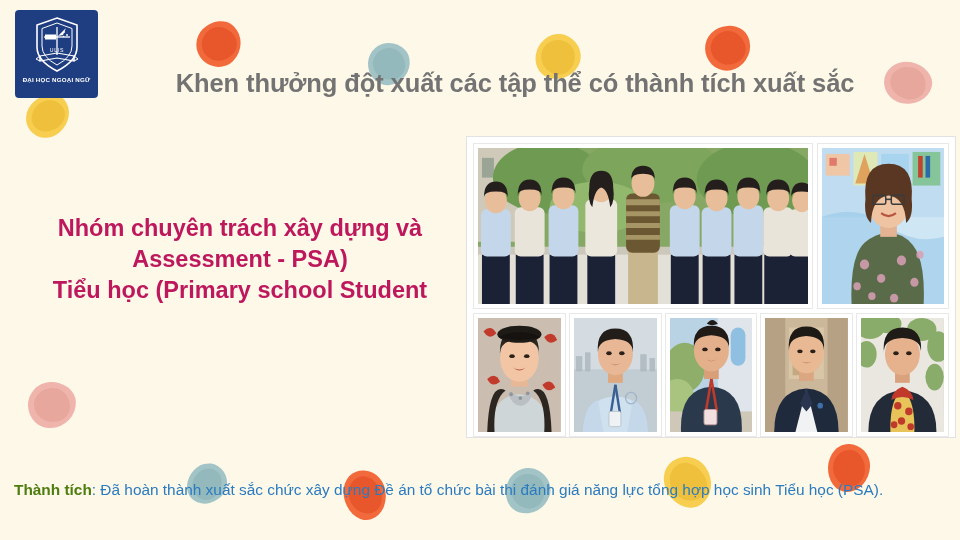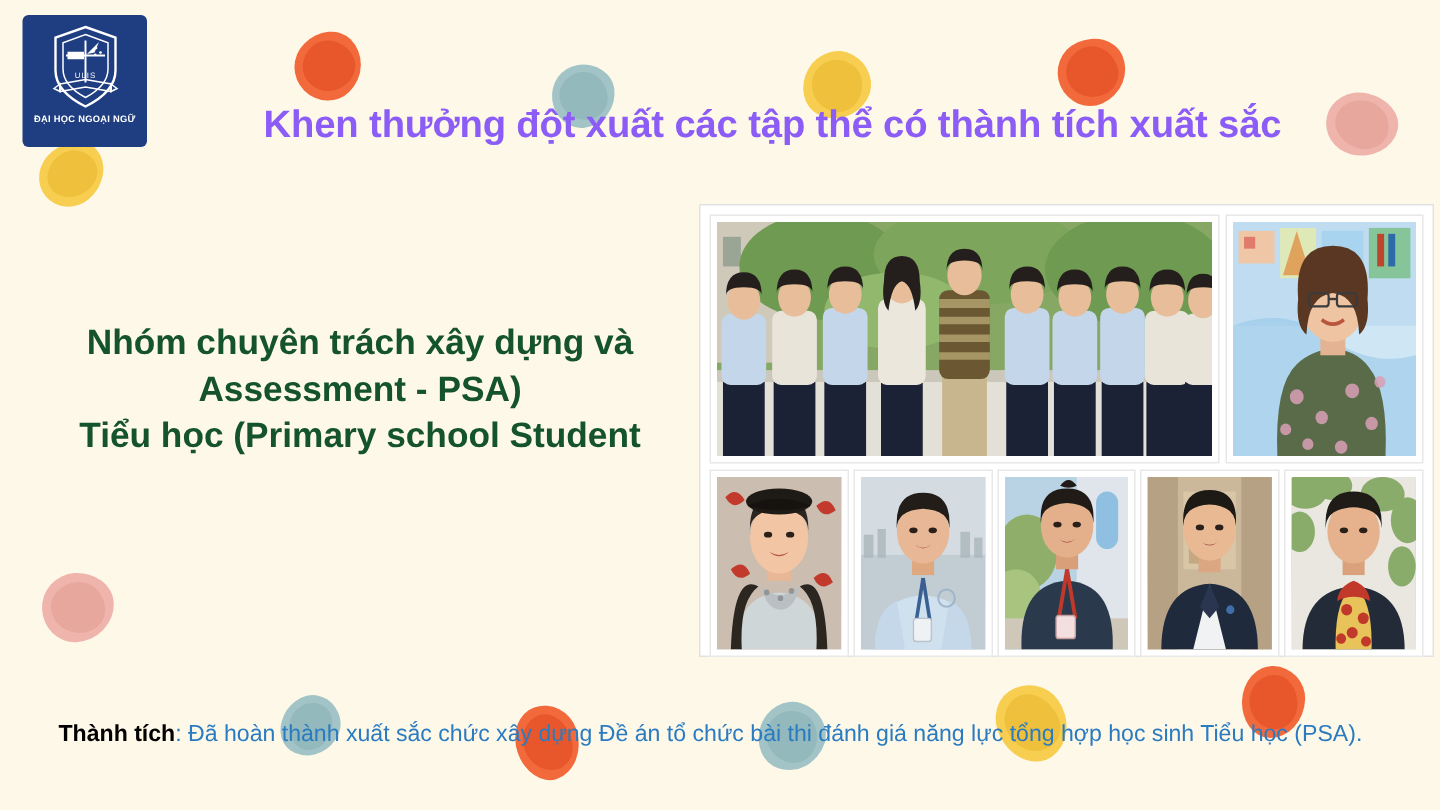"Khen thưởng đột xuất các" #title { color: #8b5cf6 -> #737373 }
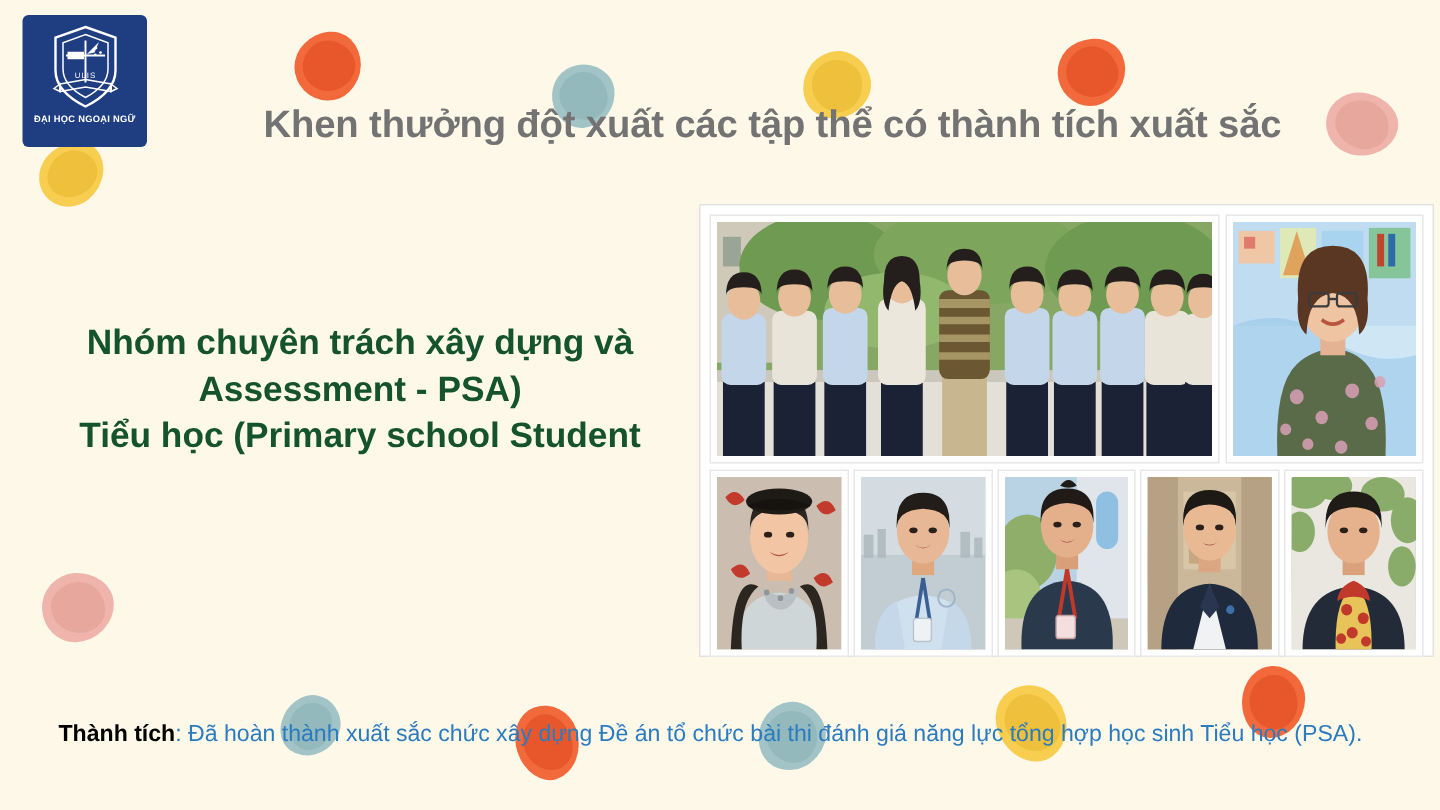"Nhóm chuyên trách xây dựng" #subject-text { color: #14532d -> #be185d }
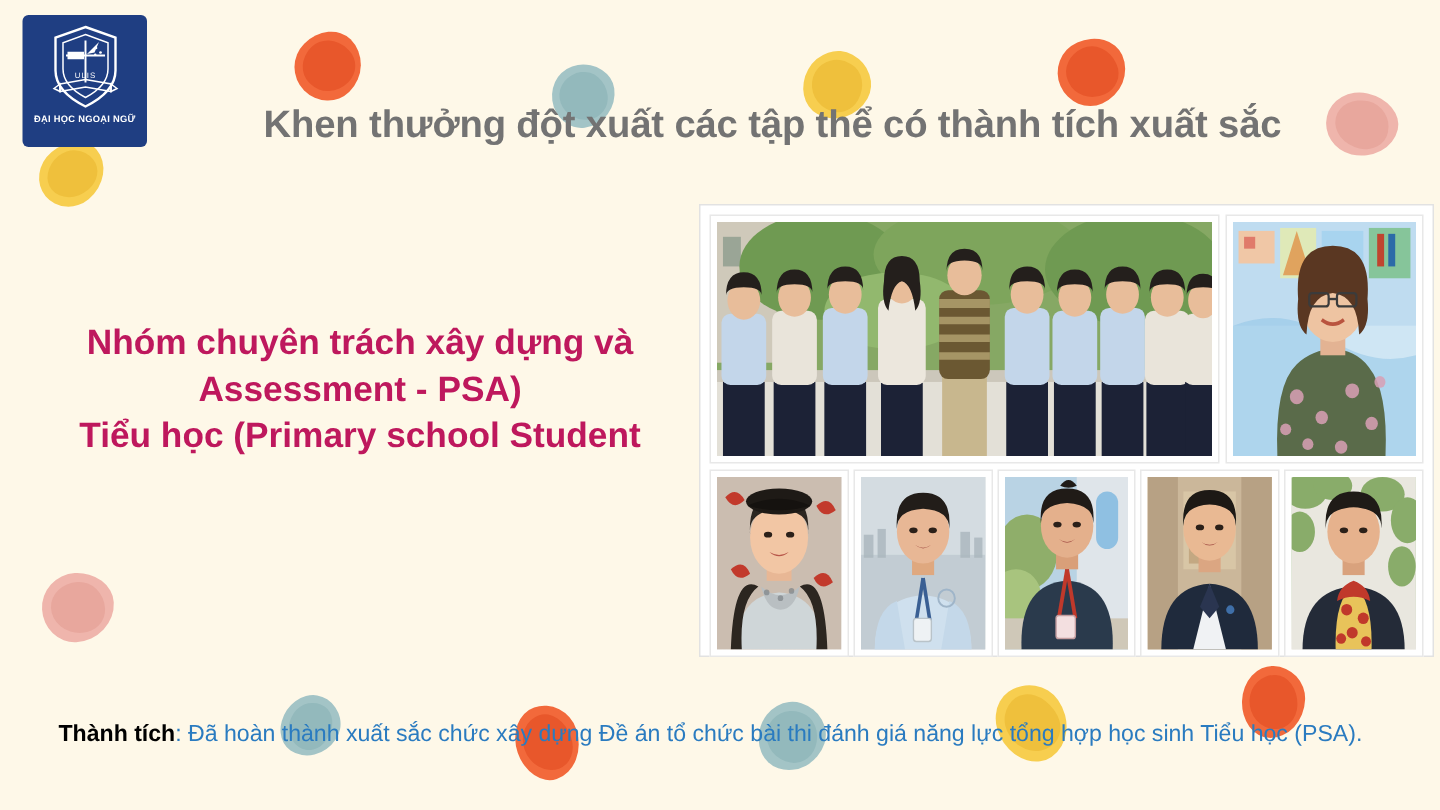"Thành tích" #achievement .label { color: #000000 -> #4d7c0f; margin-left: 25px -> none }
